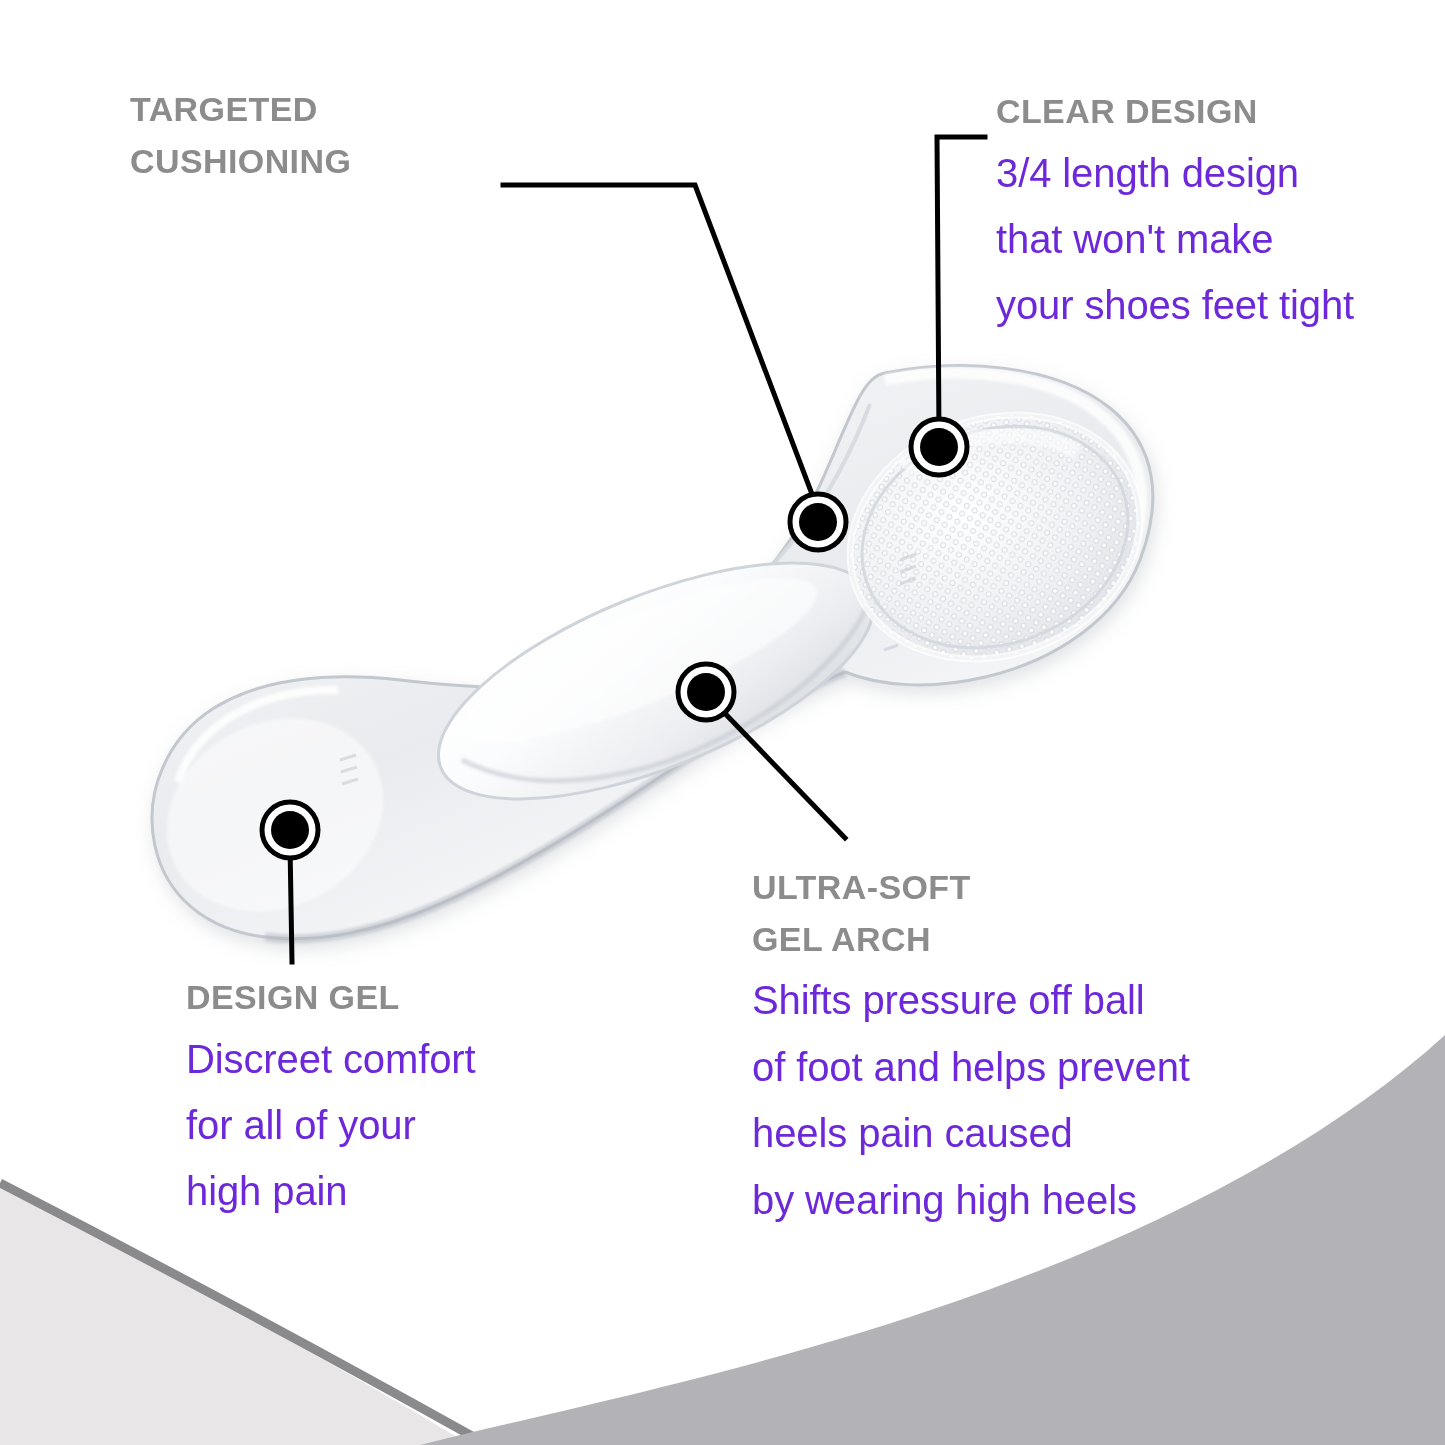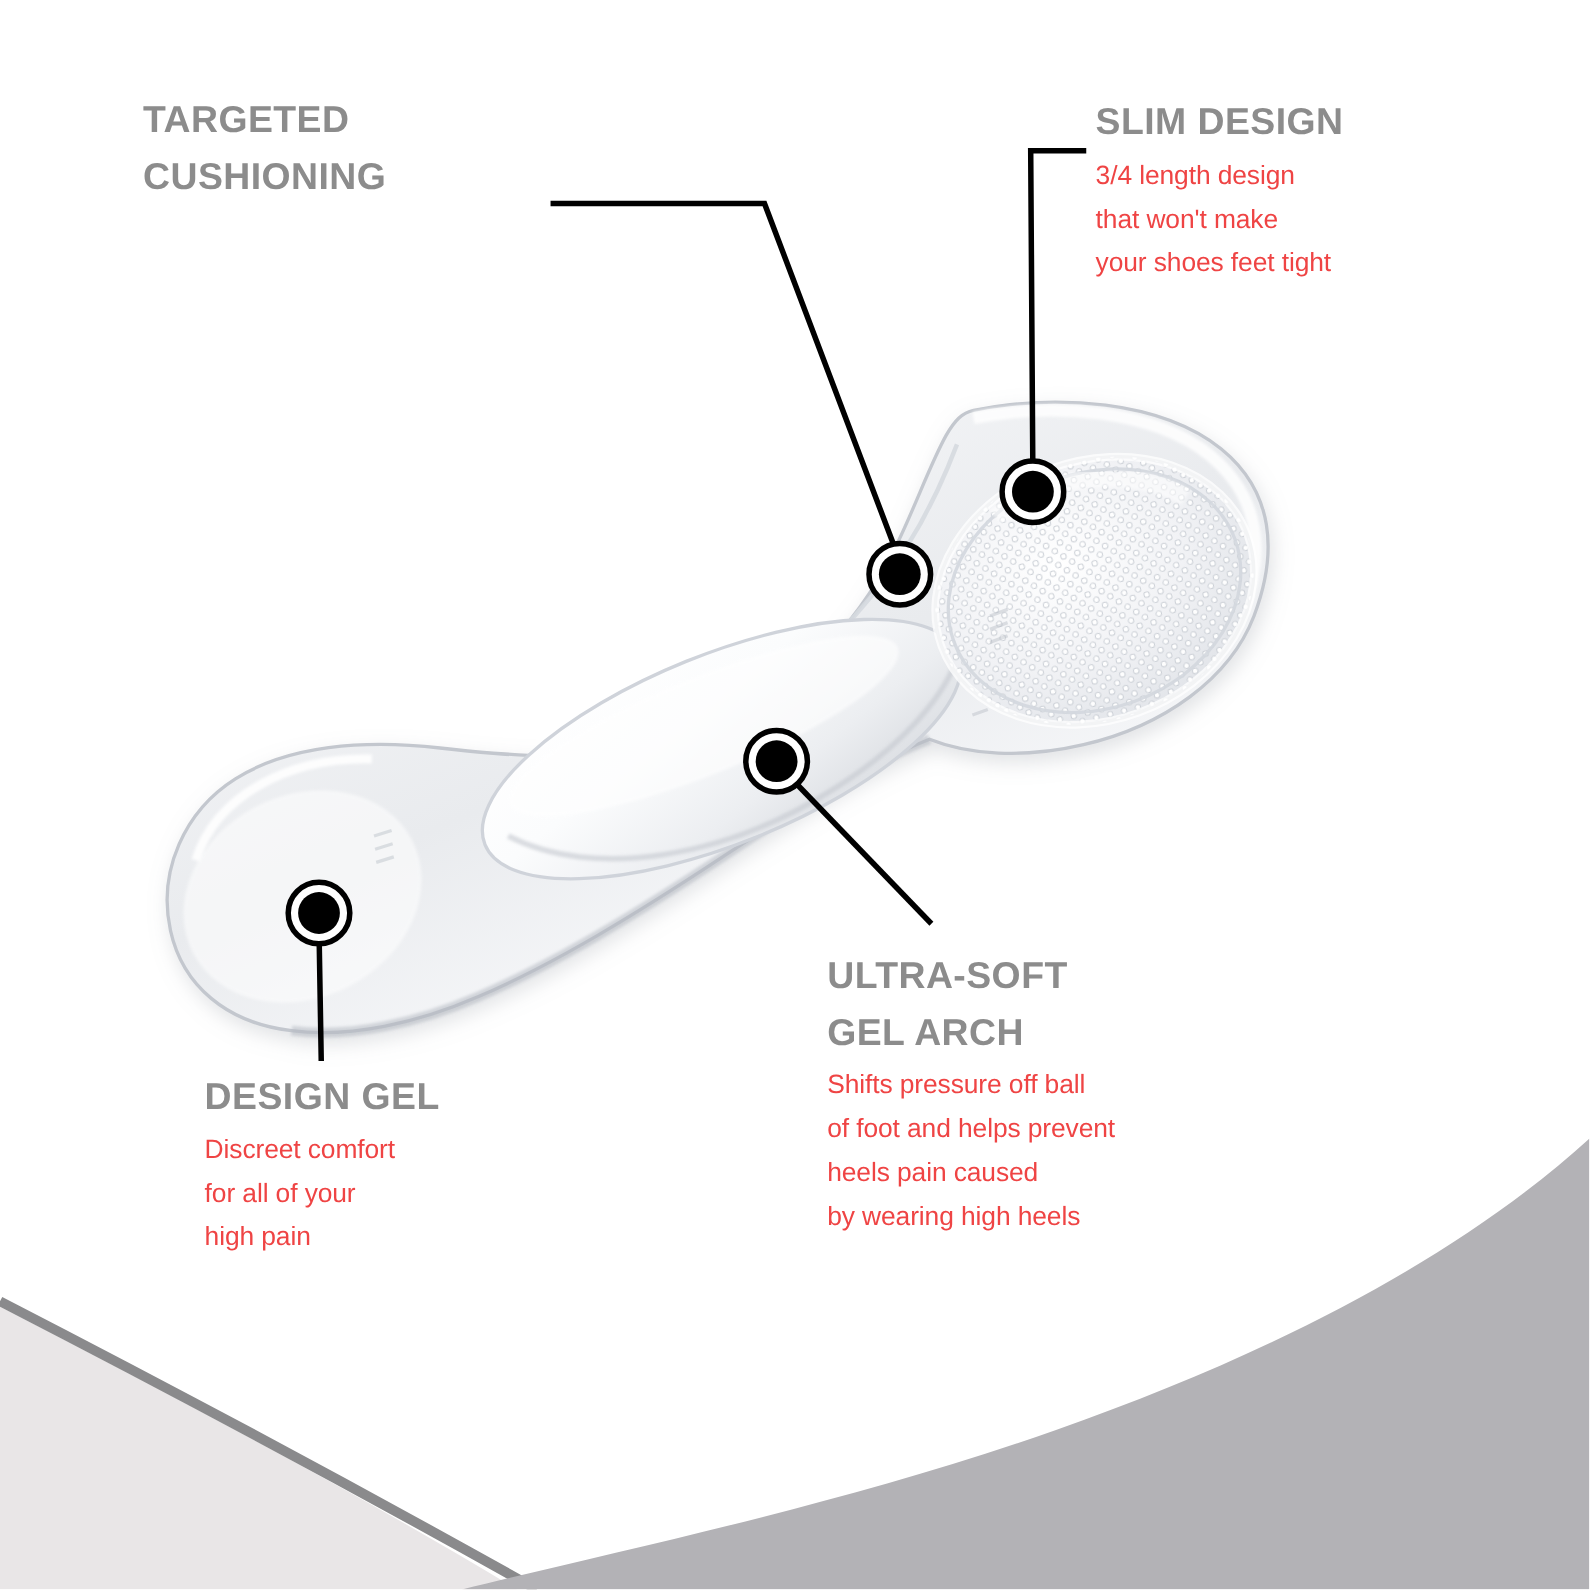"SLIM DESIGN" p.kicker { text: SLIM -> CLEAR }
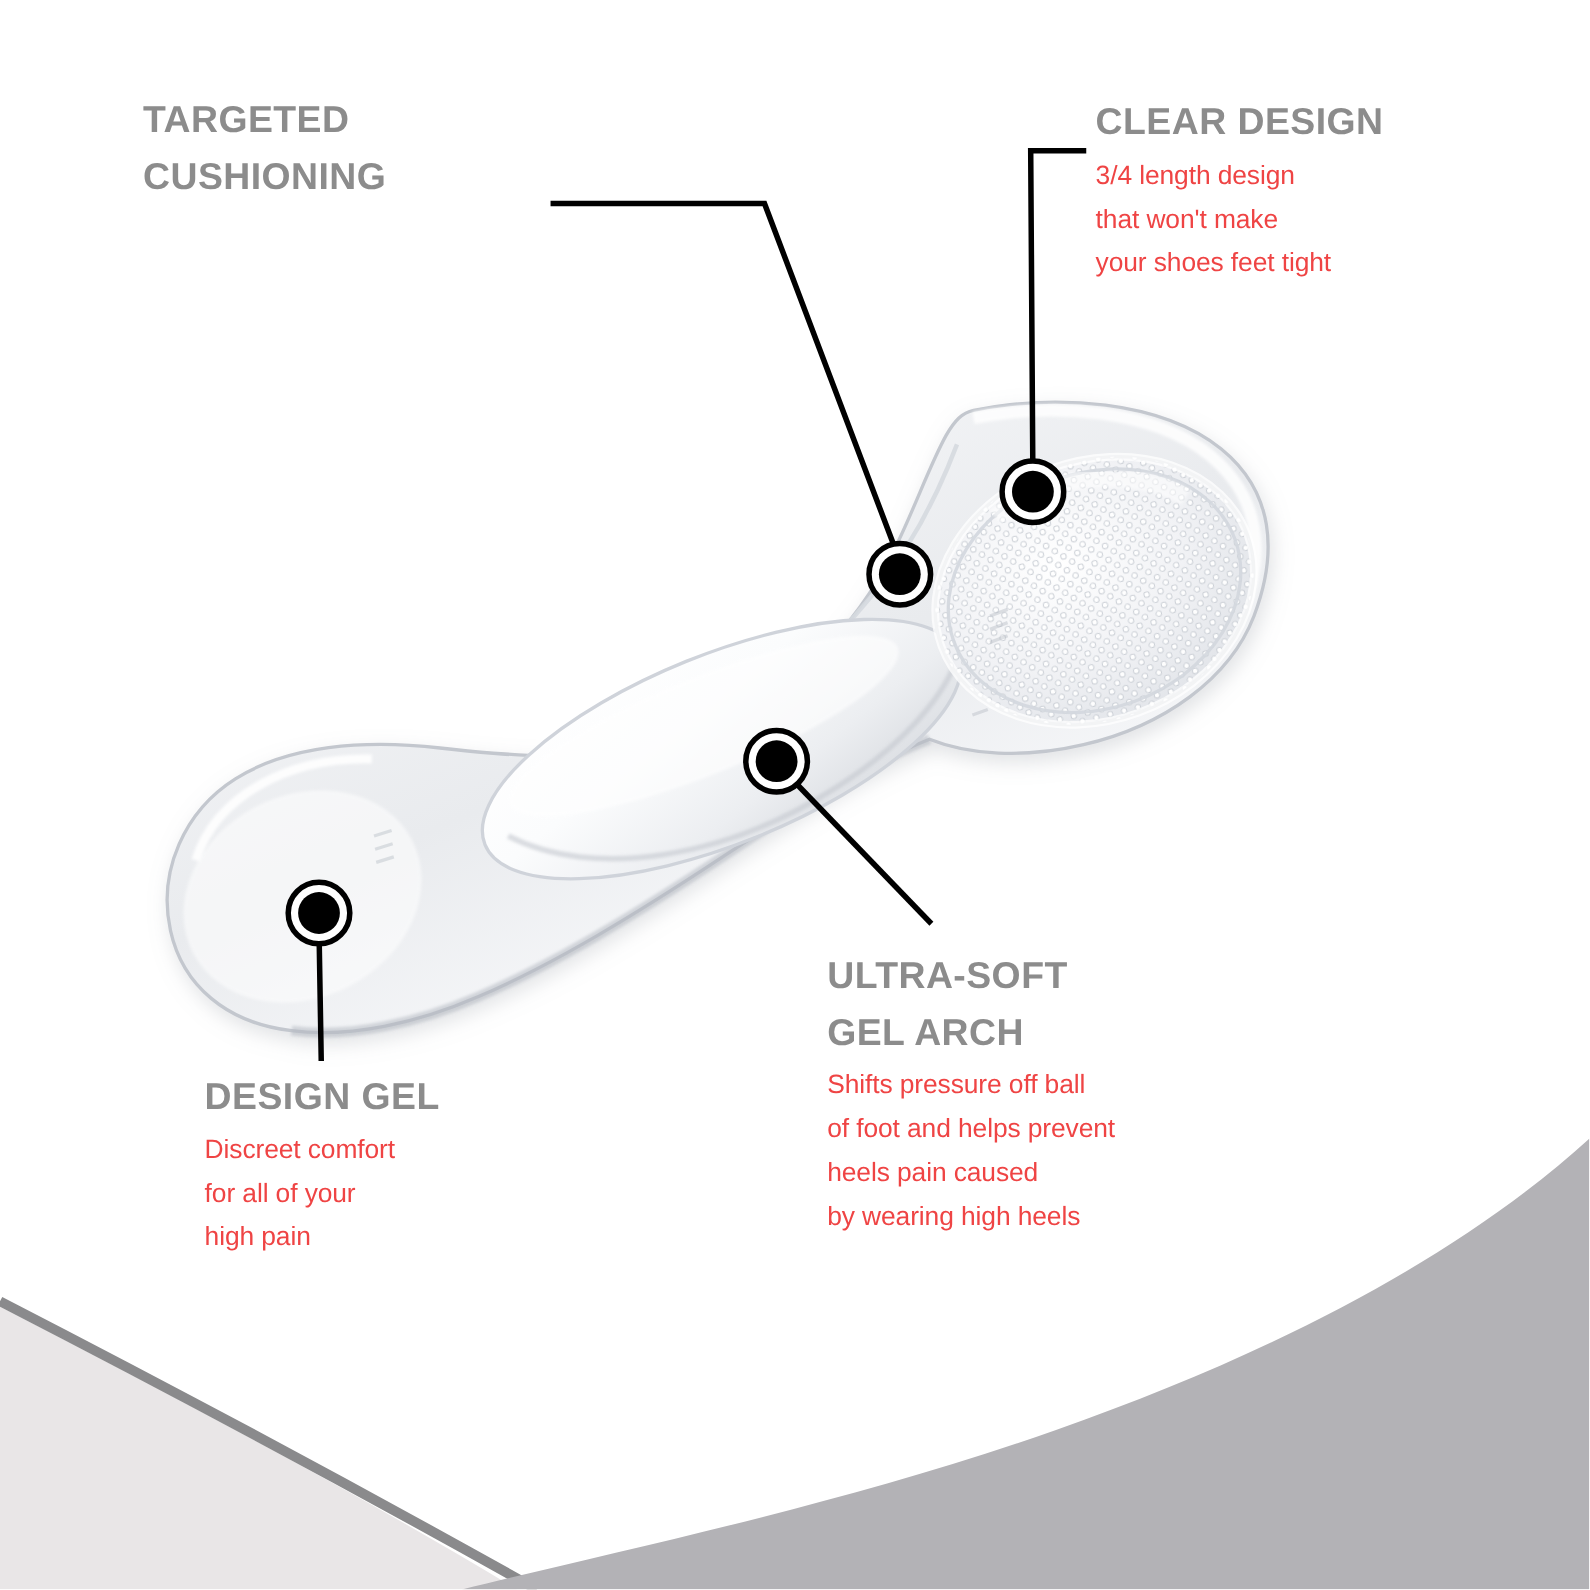"3/4 length design" .callout .body { color: #ef4444 -> #6d28d9; font-size: 24px -> 40px }
